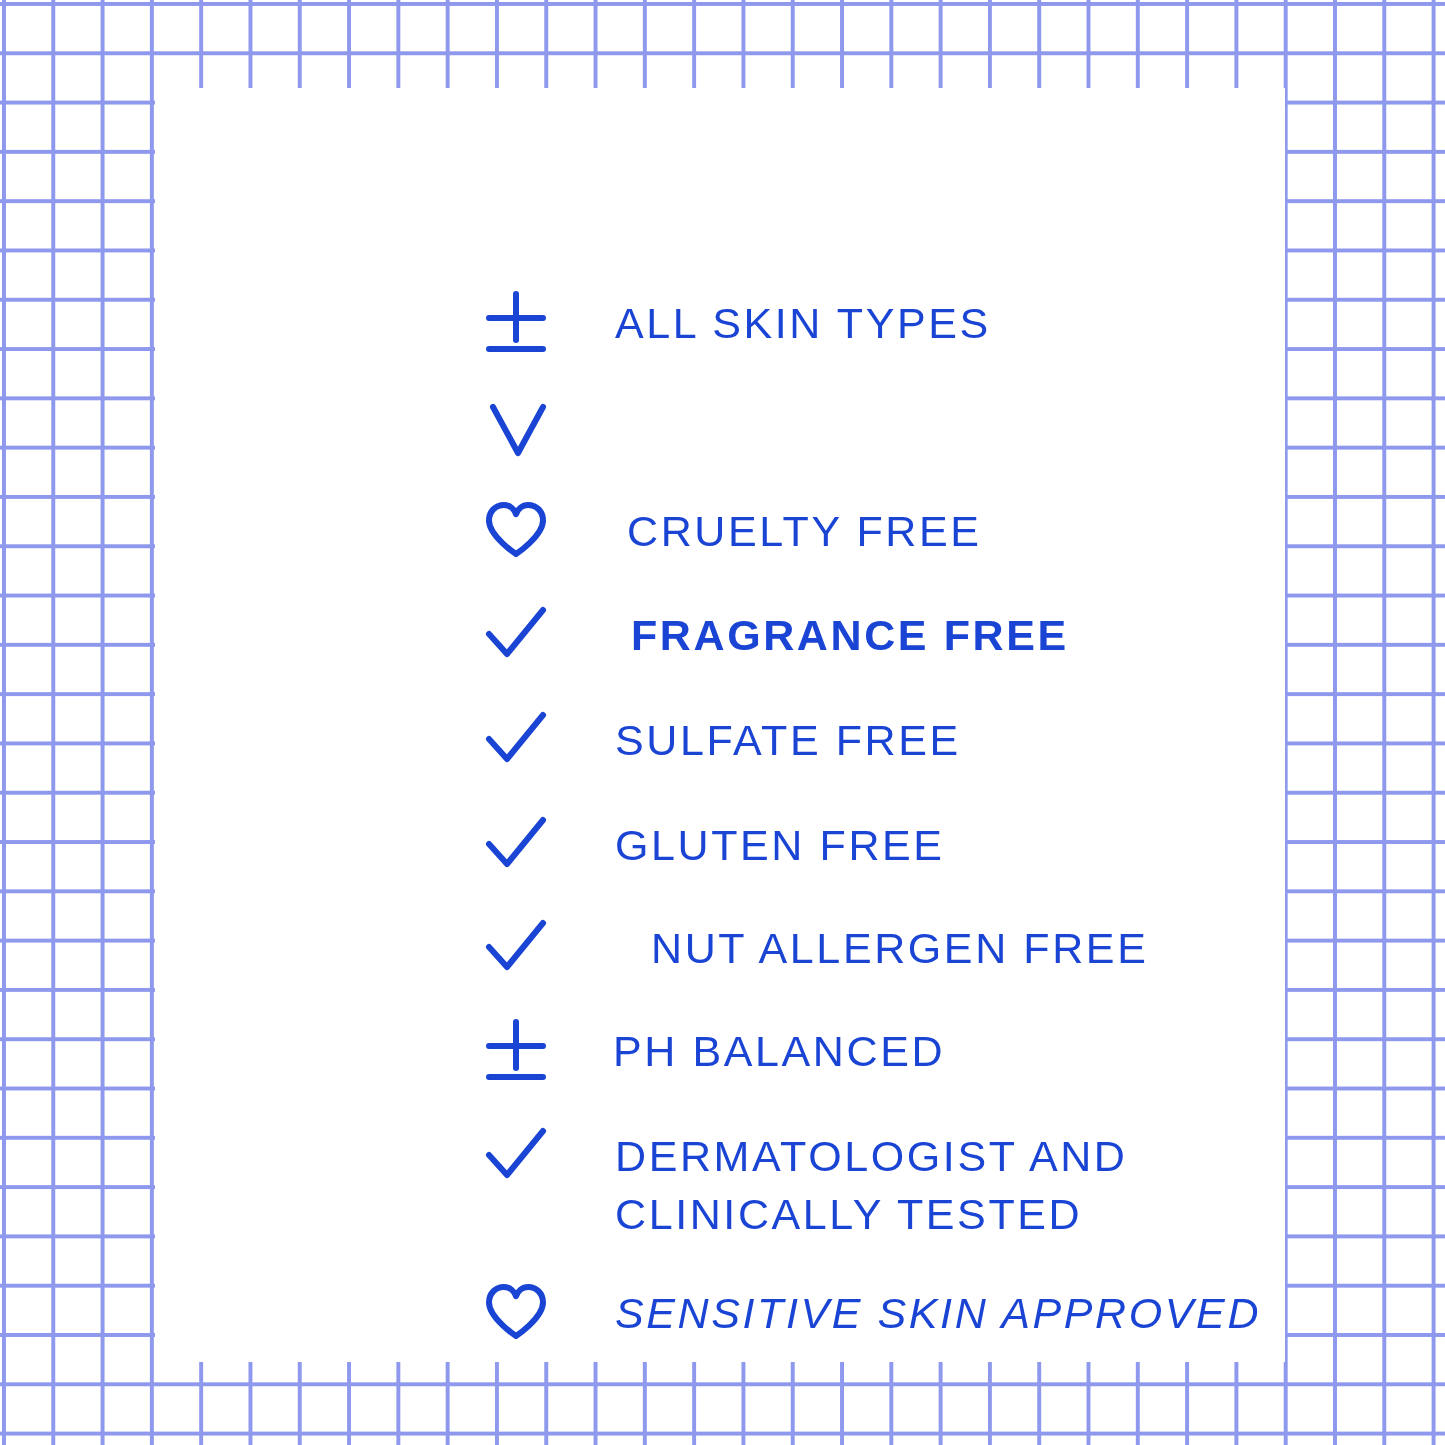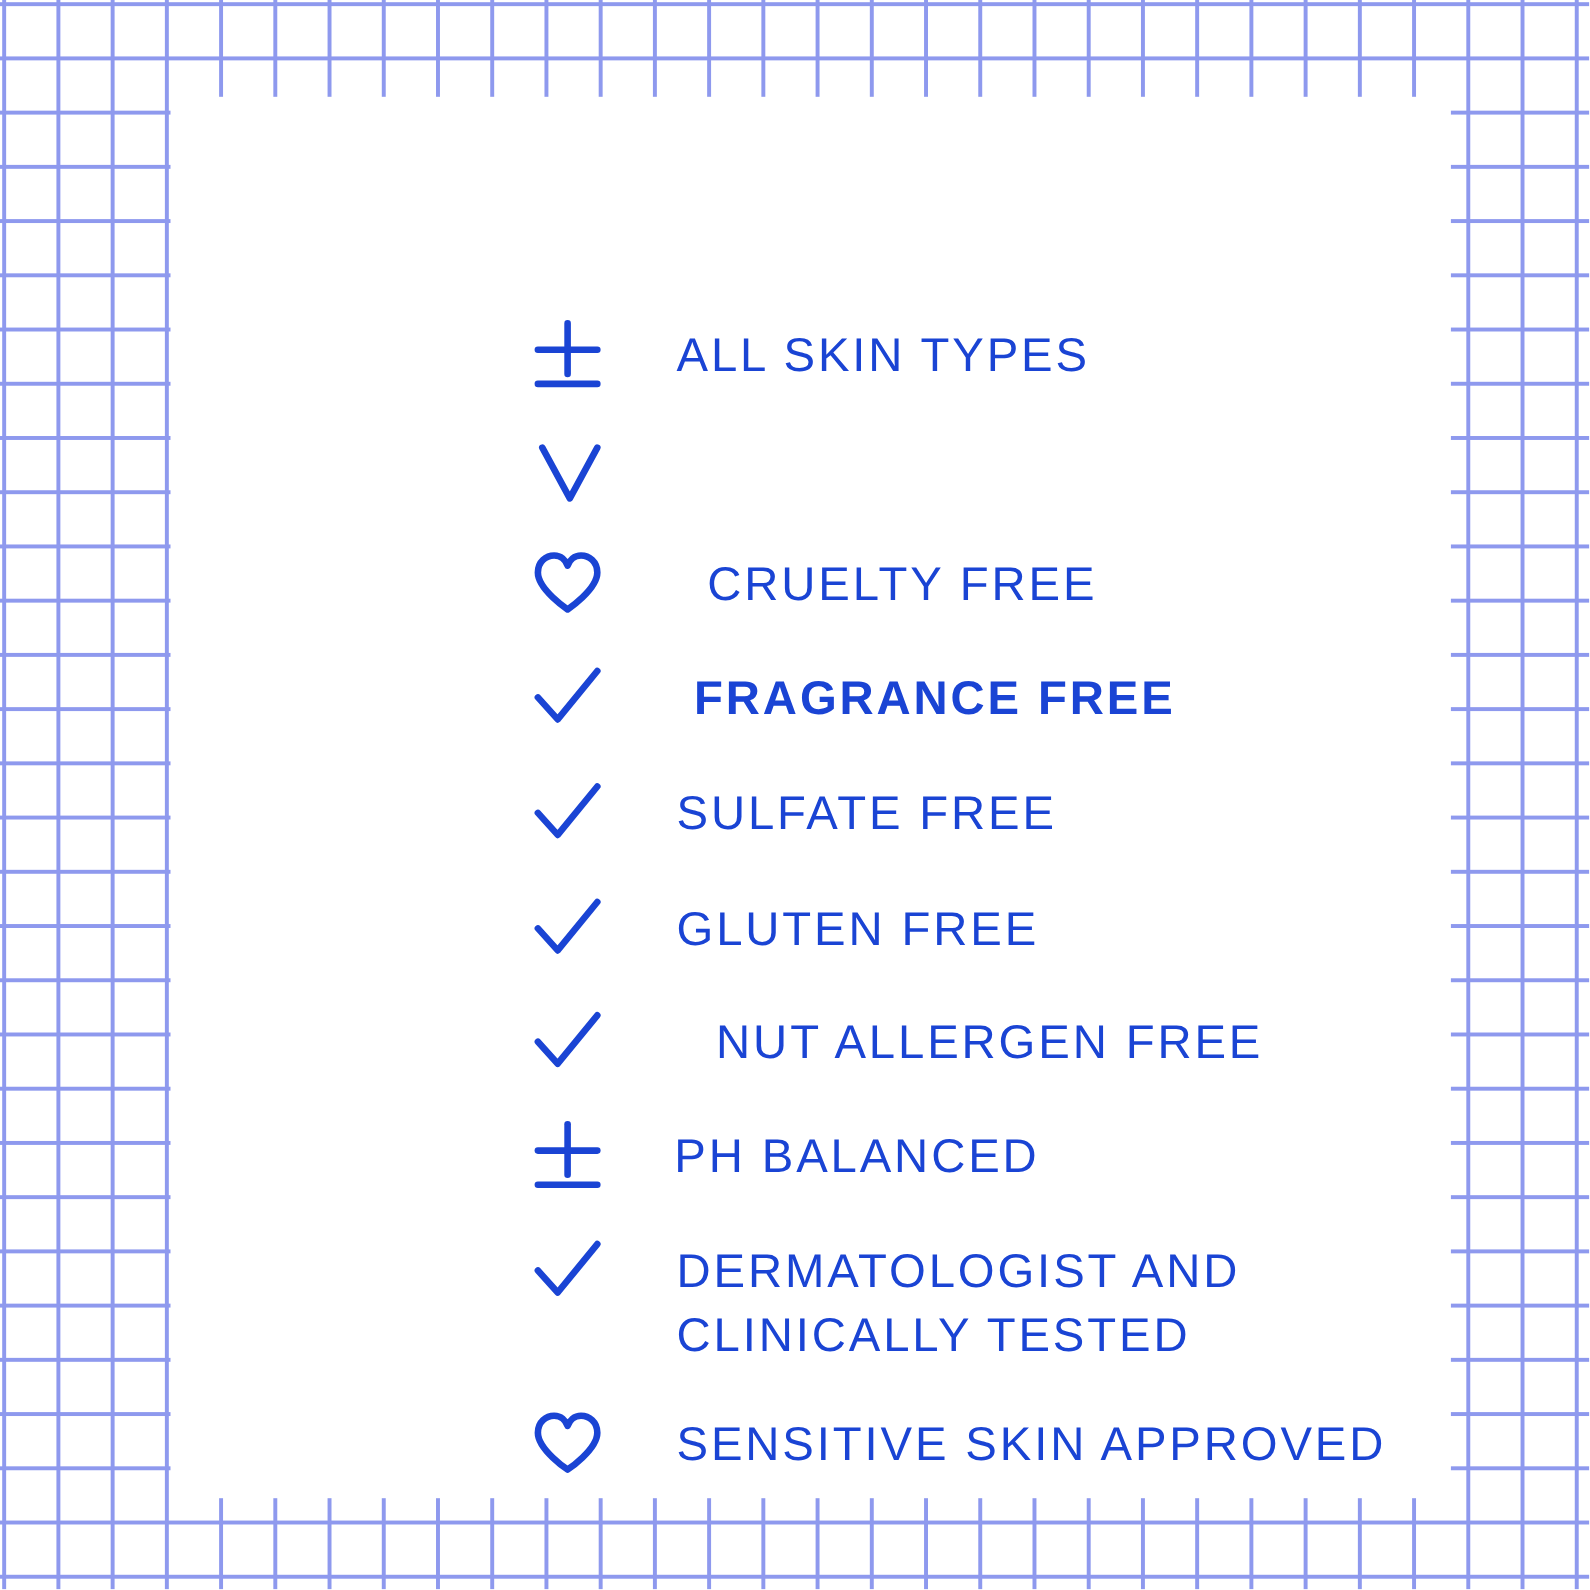"ALL SKIN TYPES" #panel { padding-left: 34px -> none }
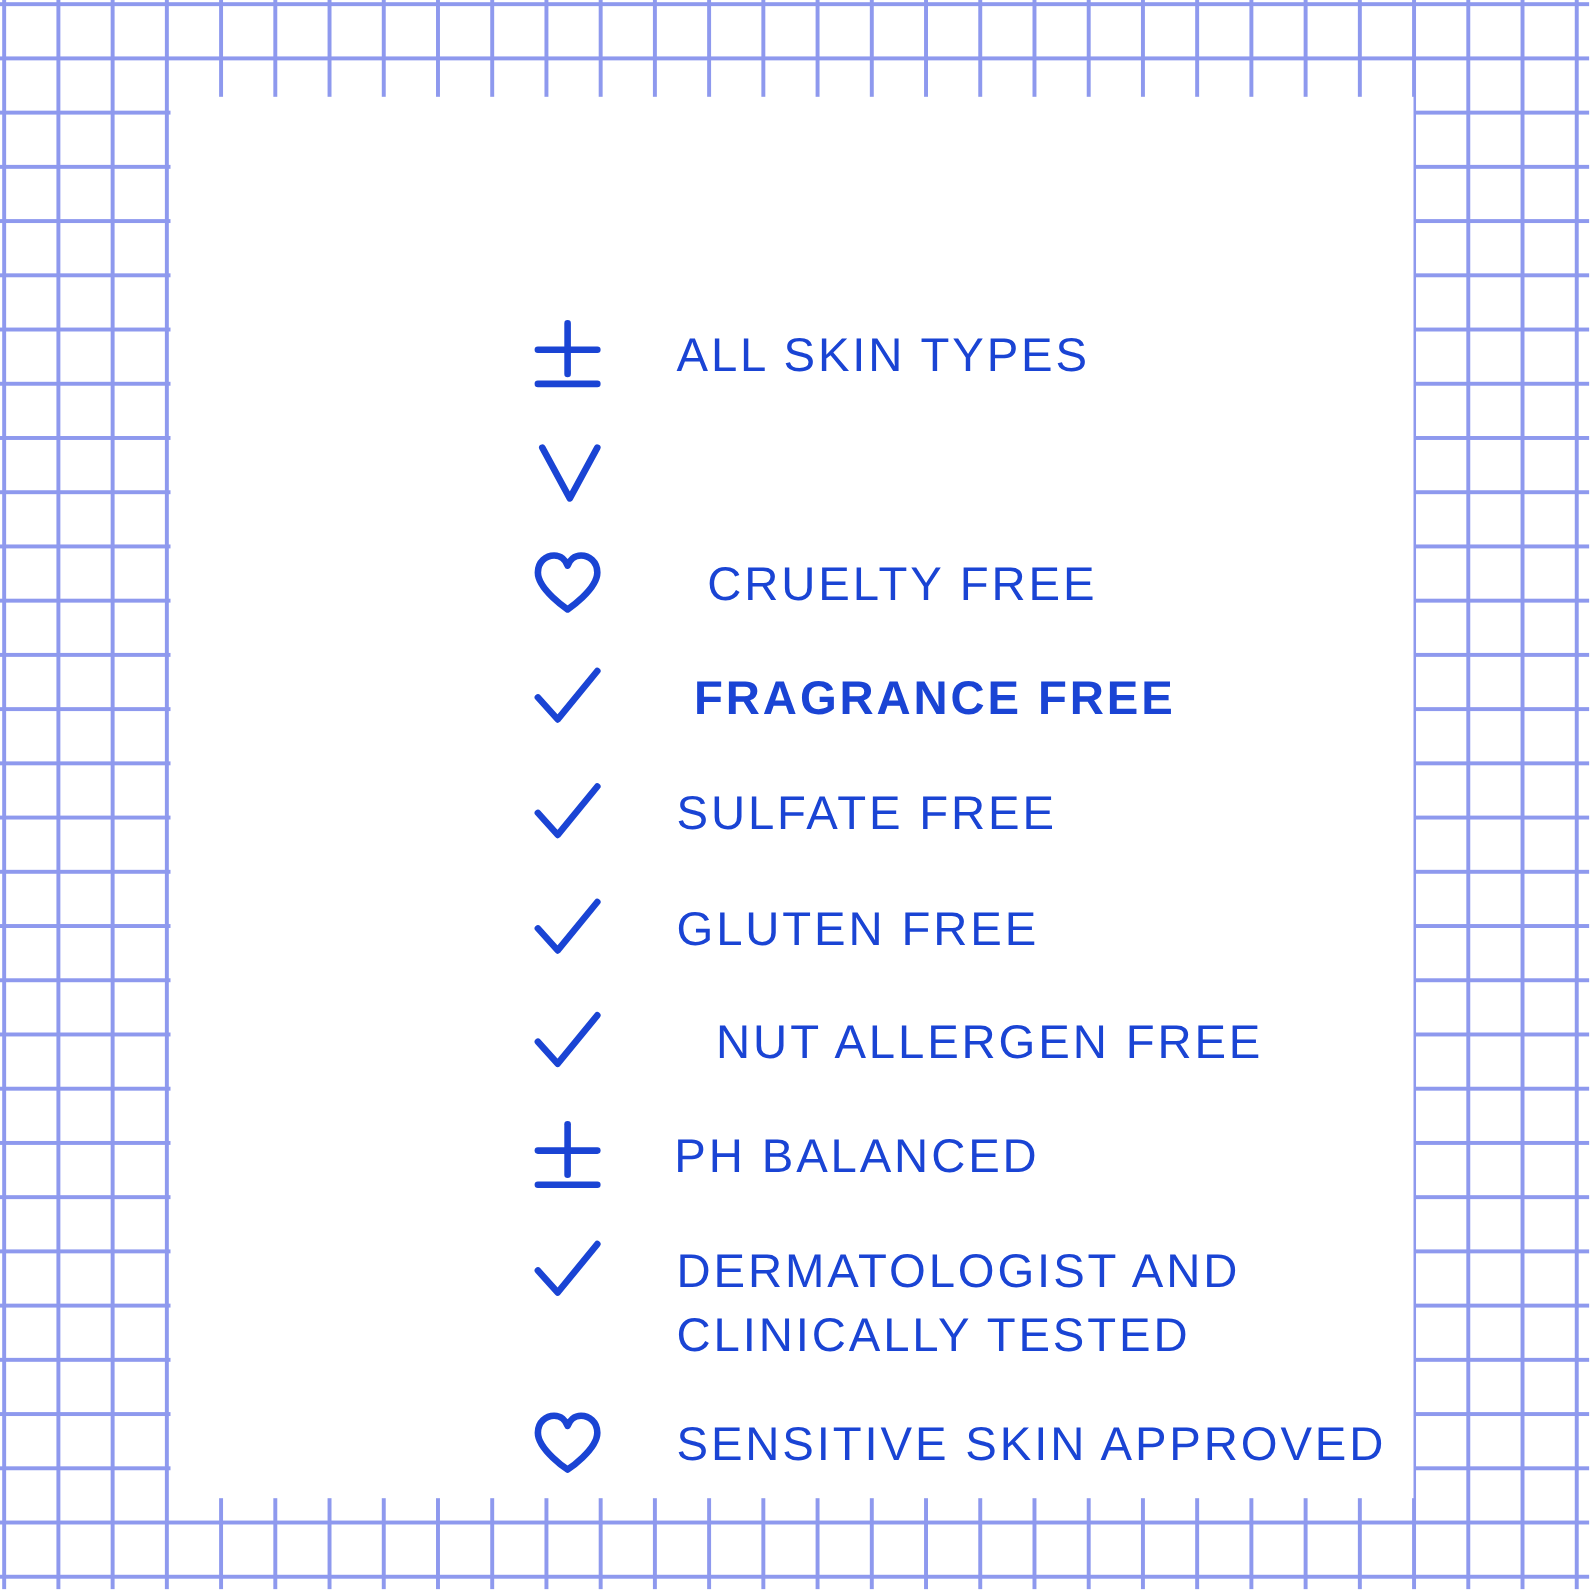"CRUELTY FREE" div.claim-label { left: 488px -> 472px }
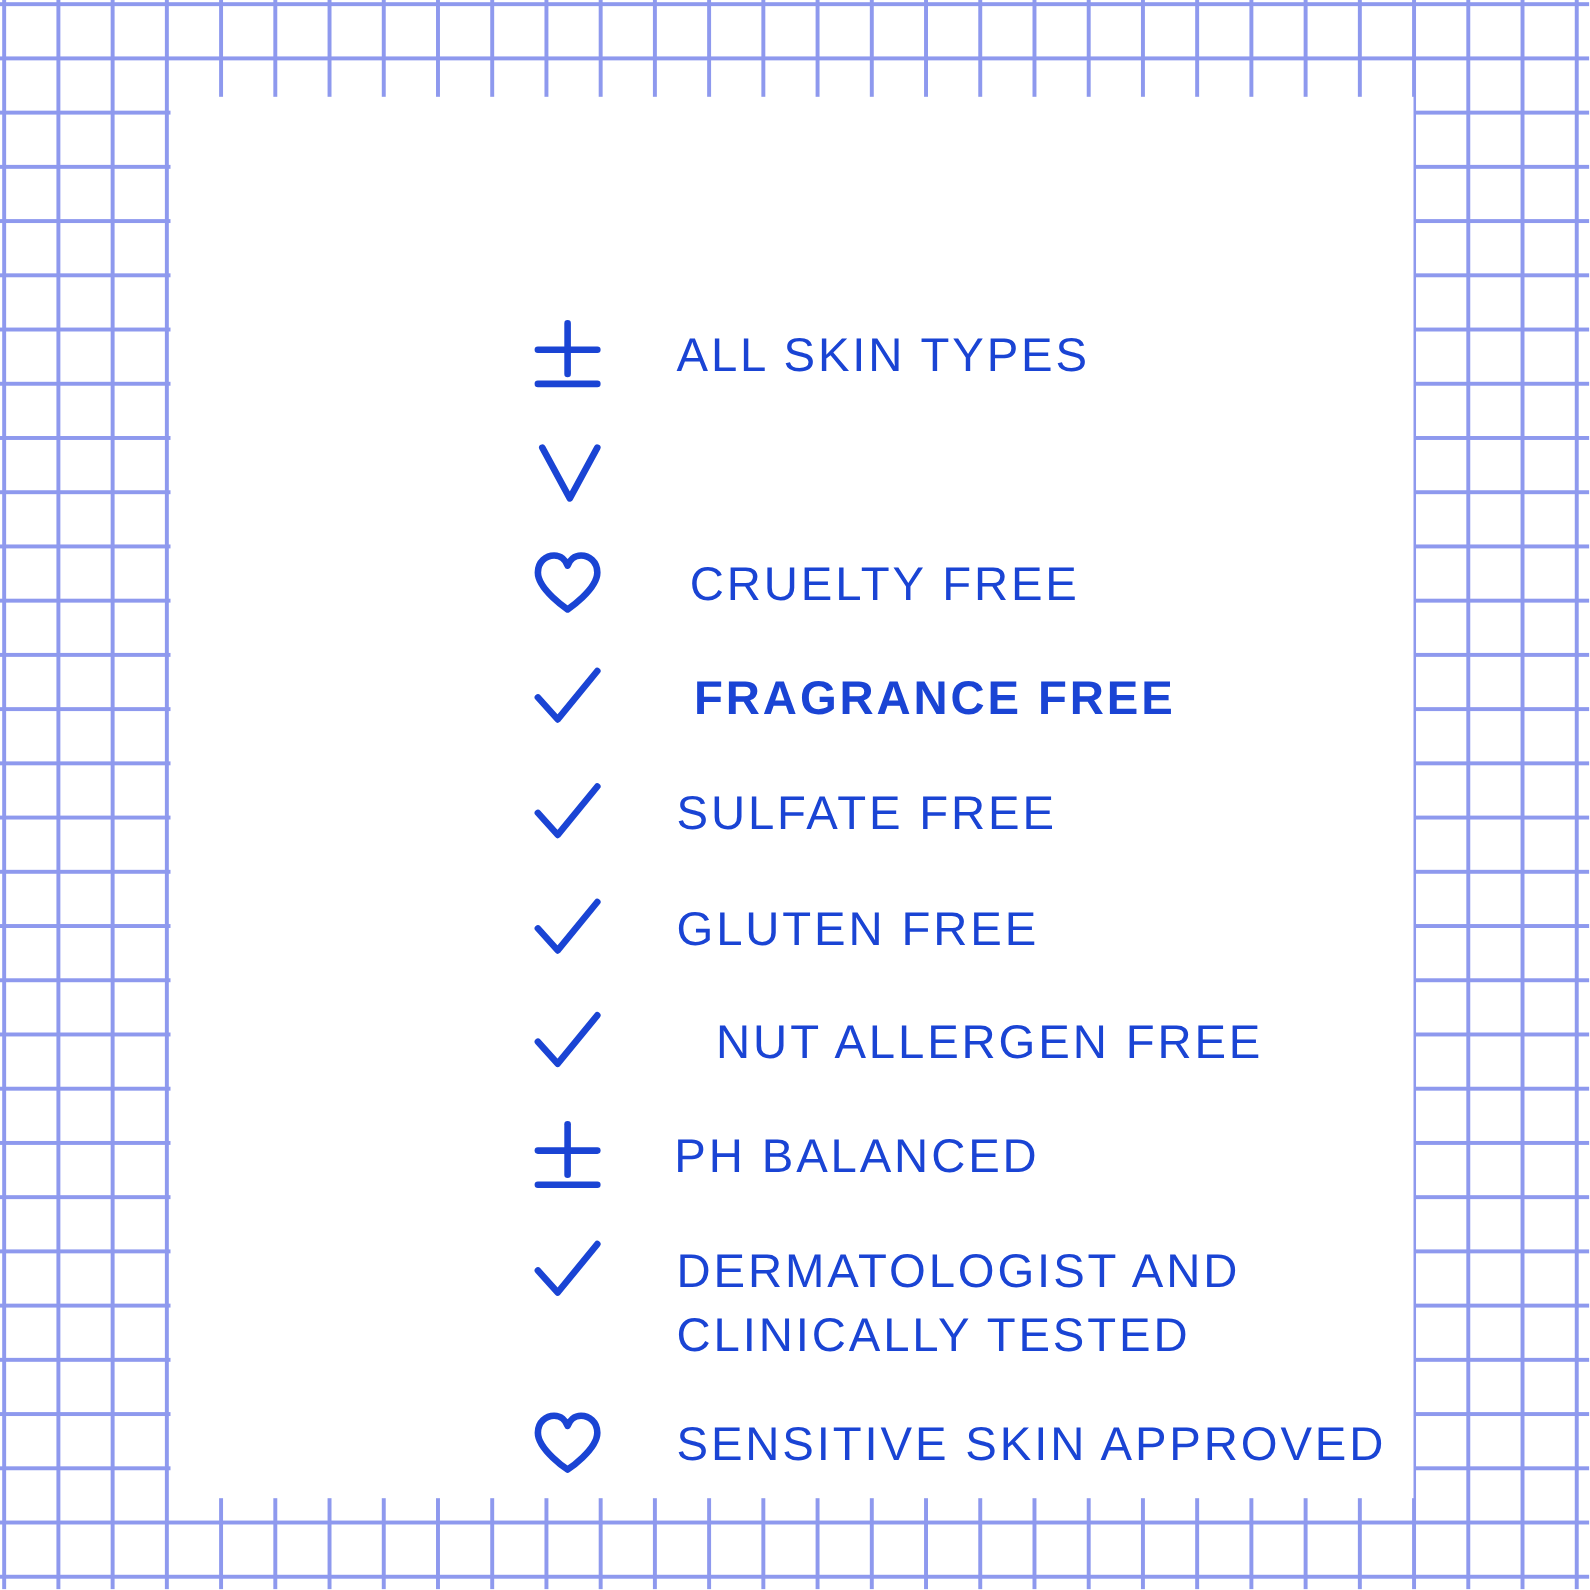"SENSITIVE SKIN APPROVED" div.claim-label { font-style: none -> italic }
